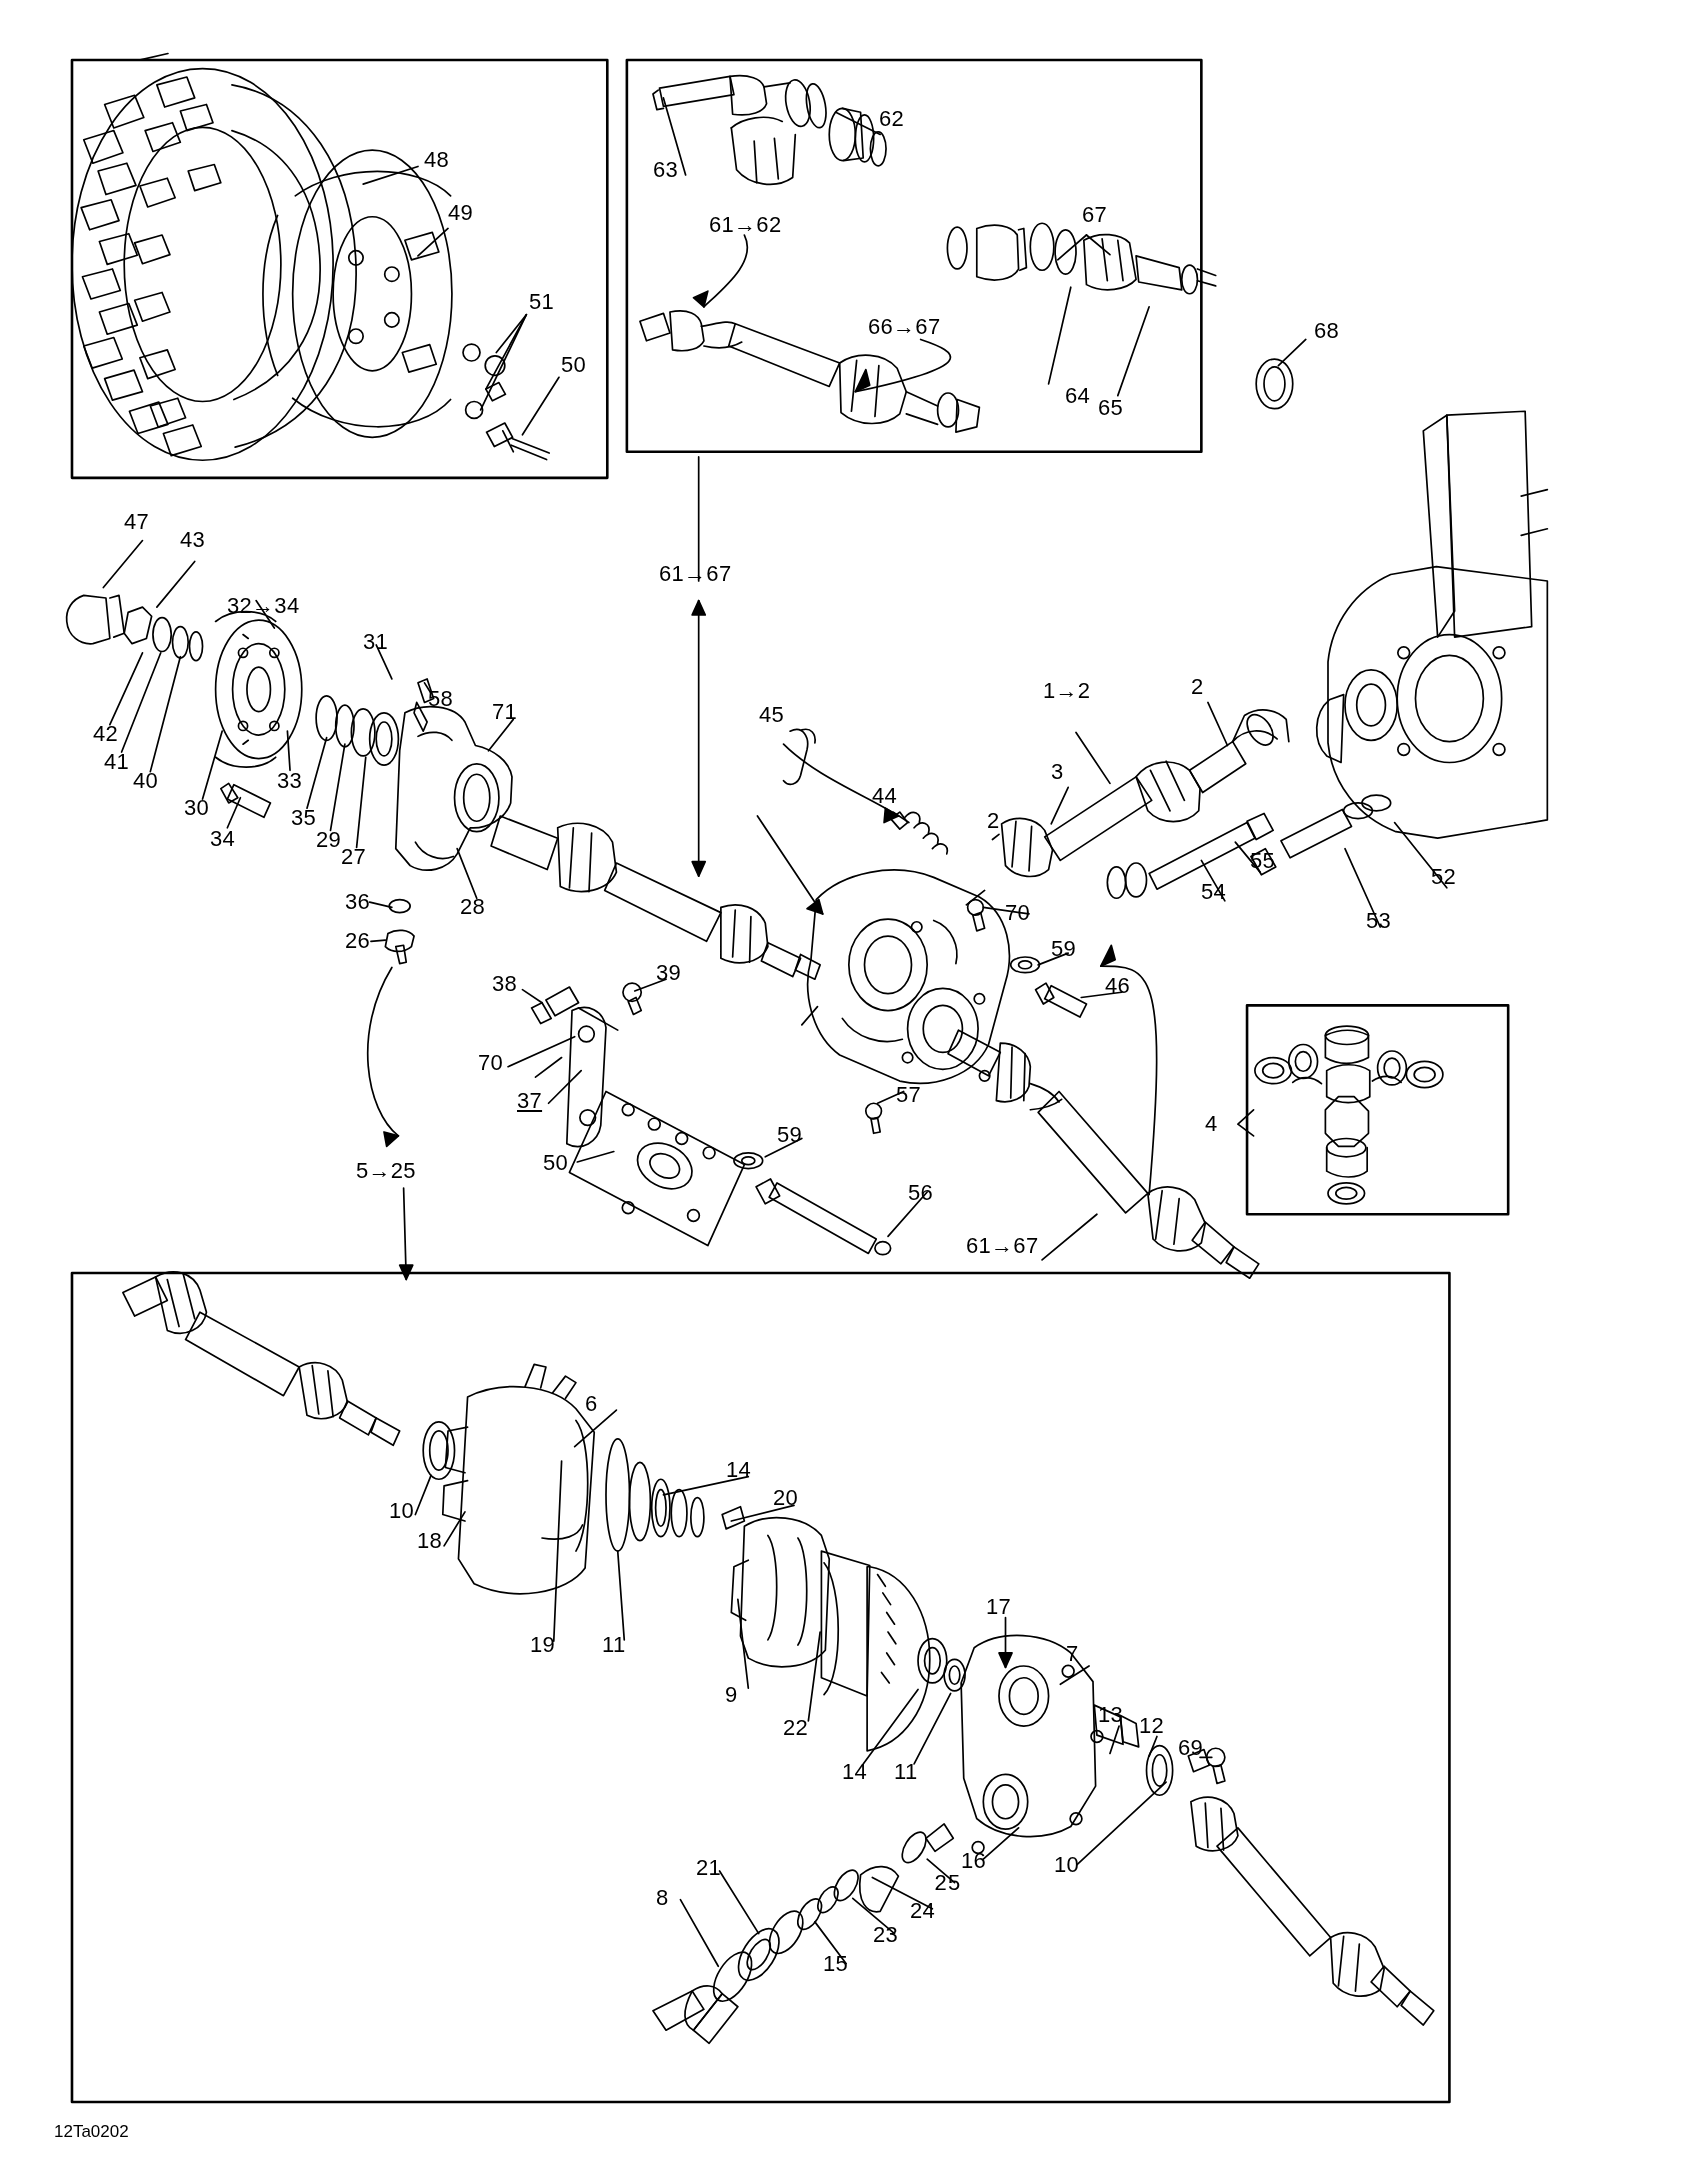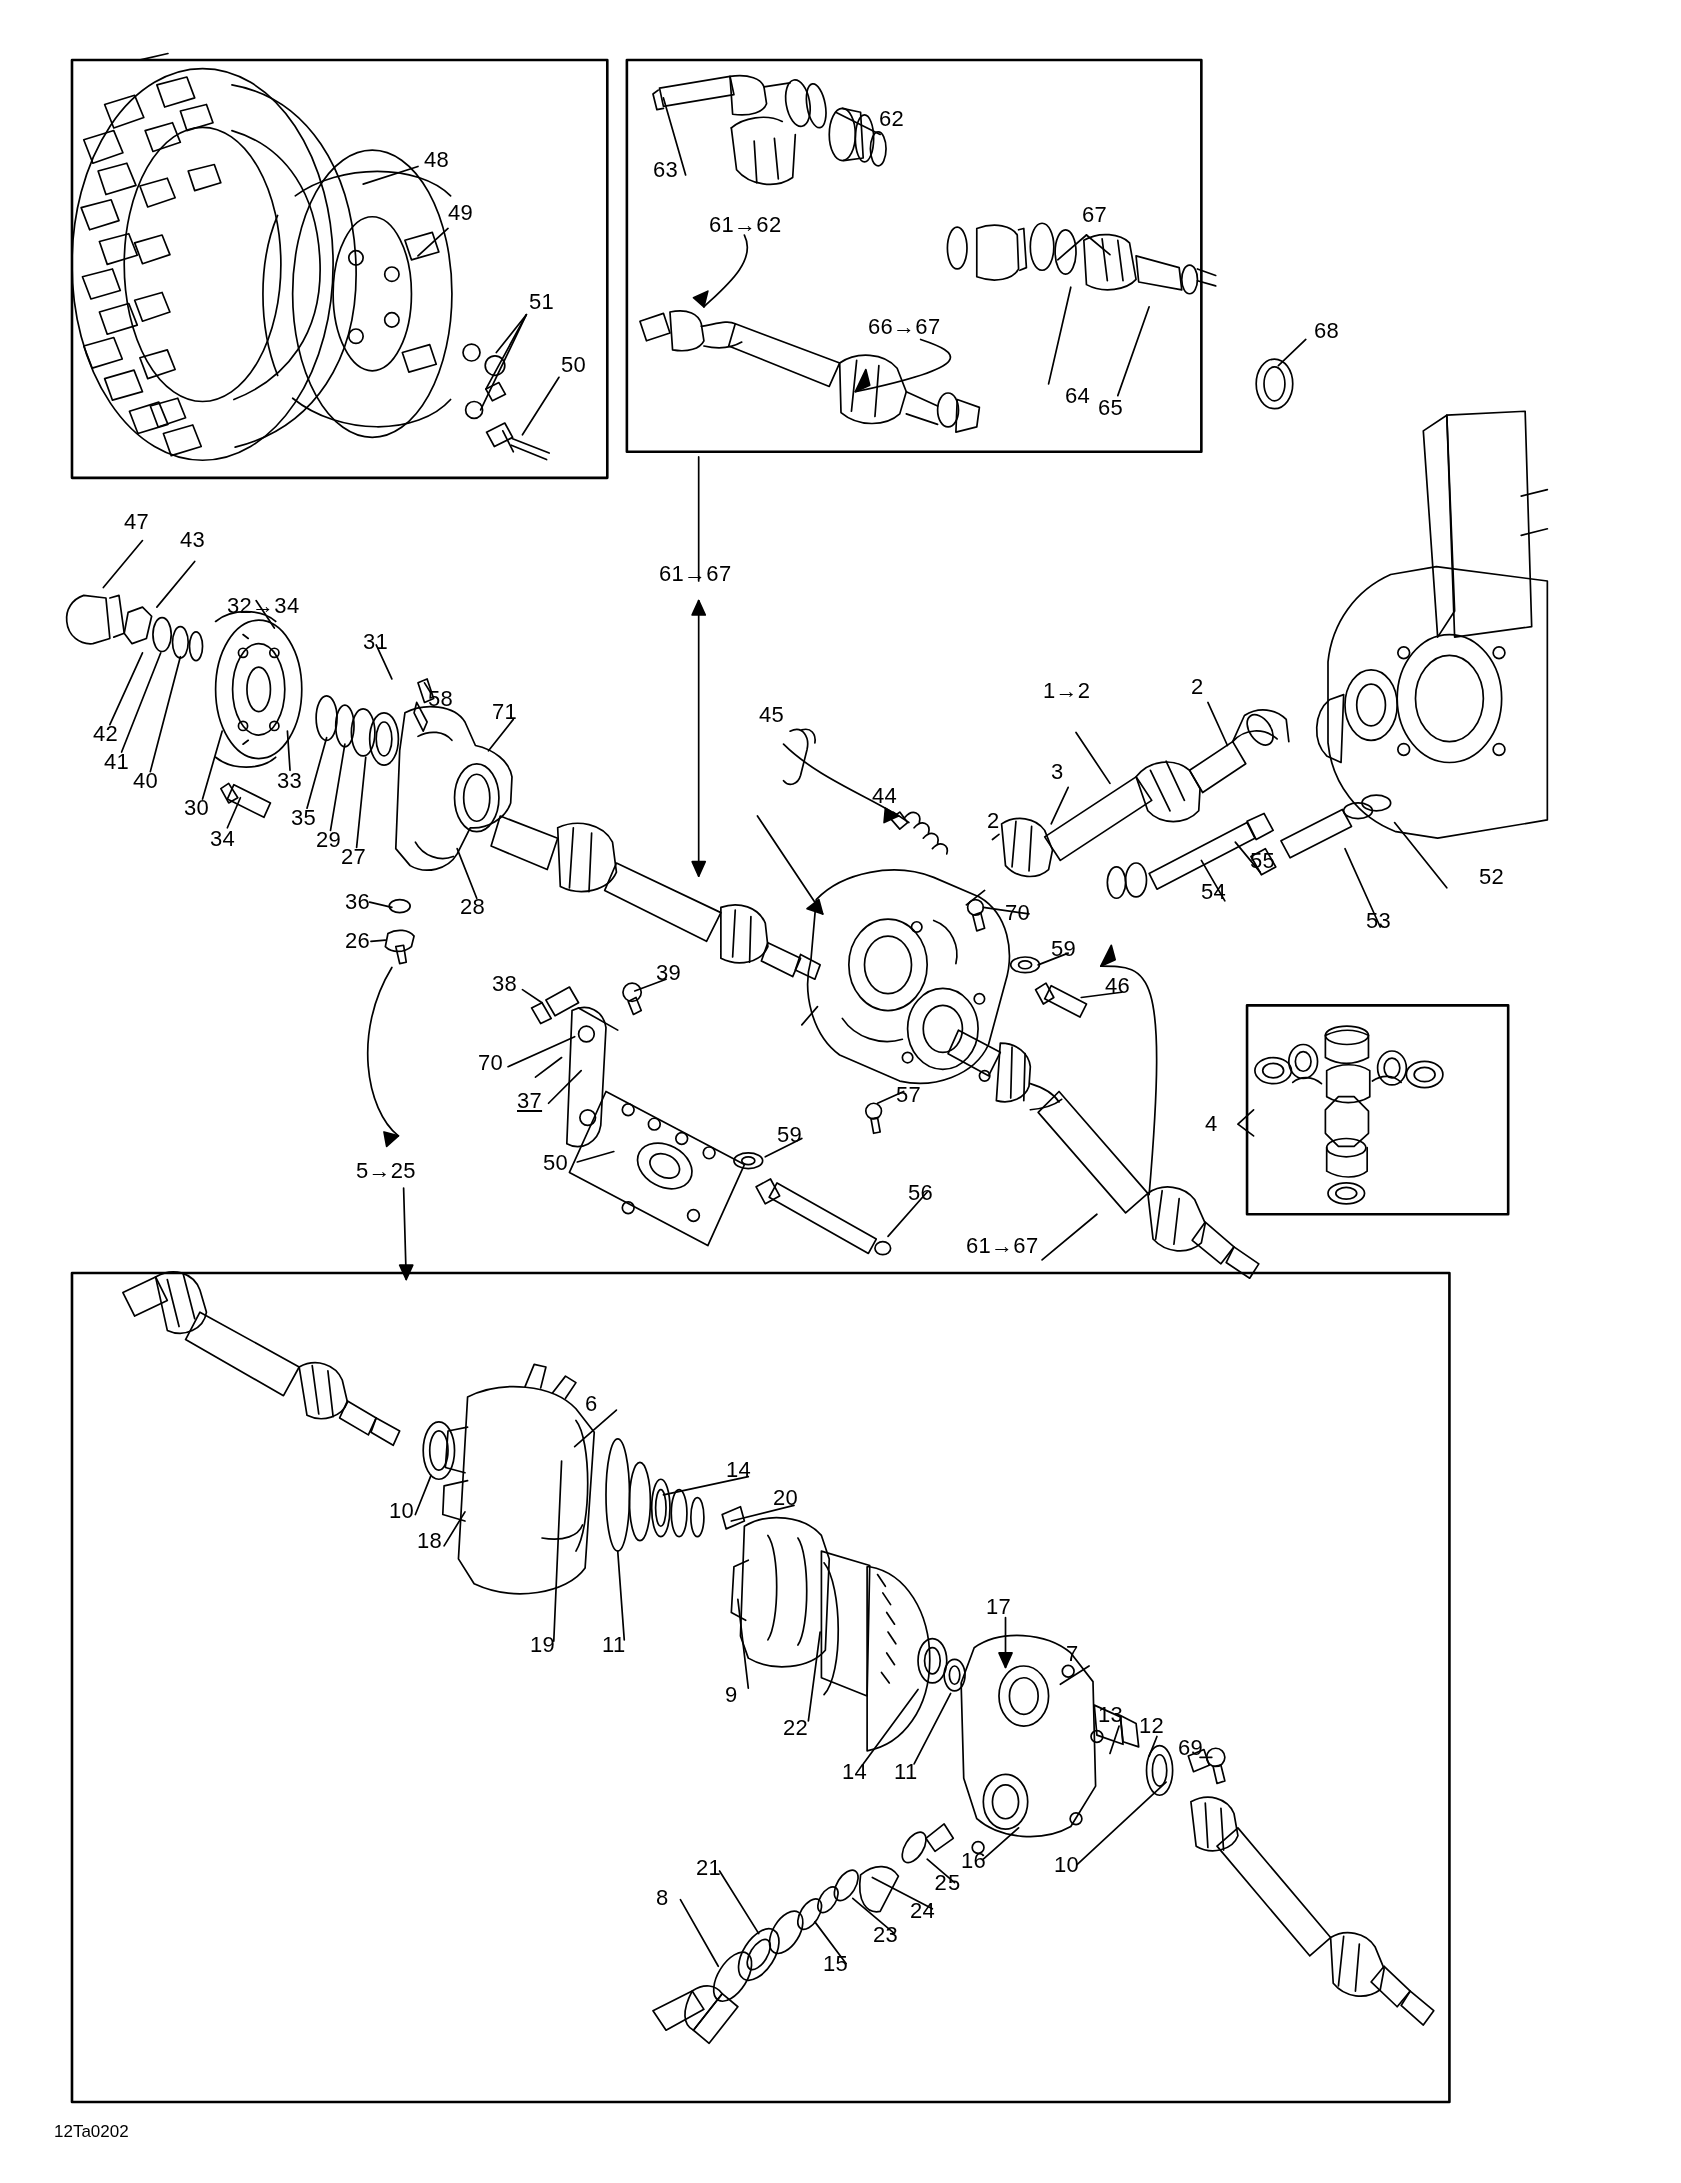"52" div.lbl { margin-left: 48px -> none }
